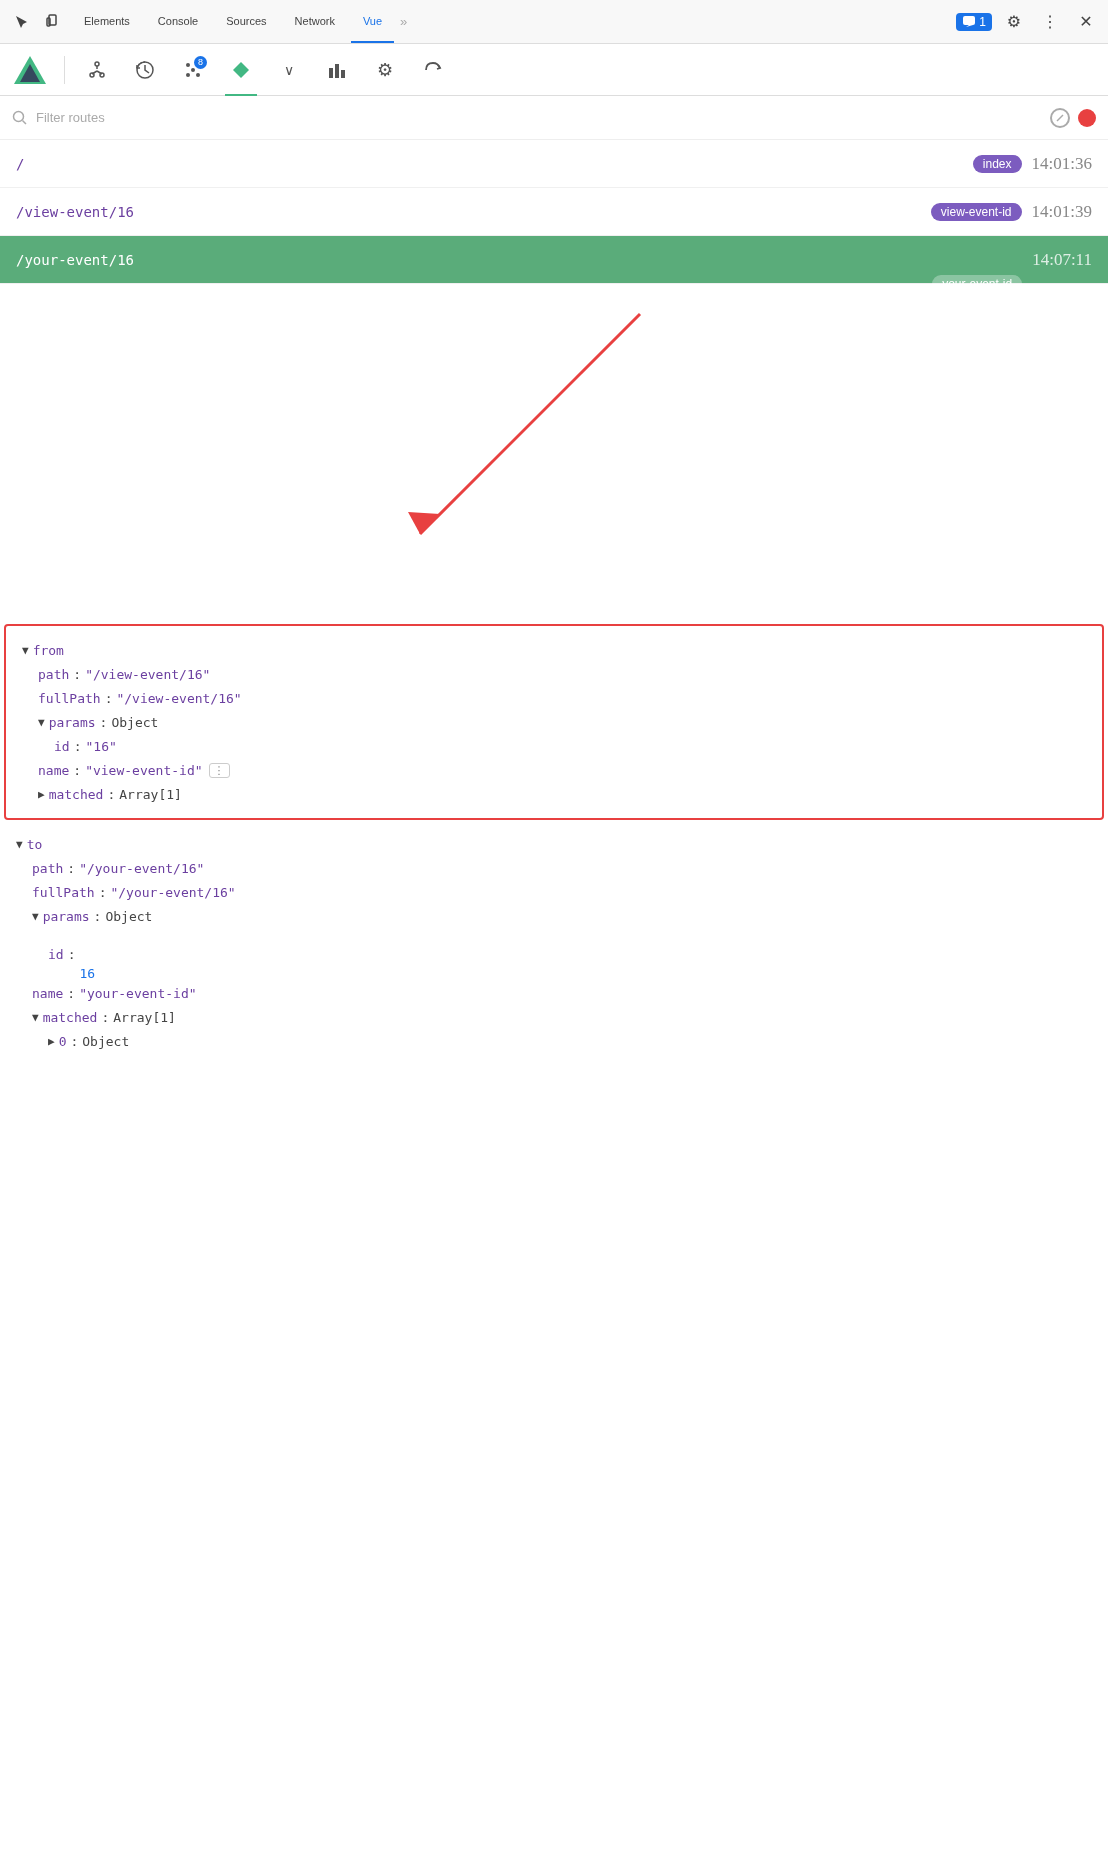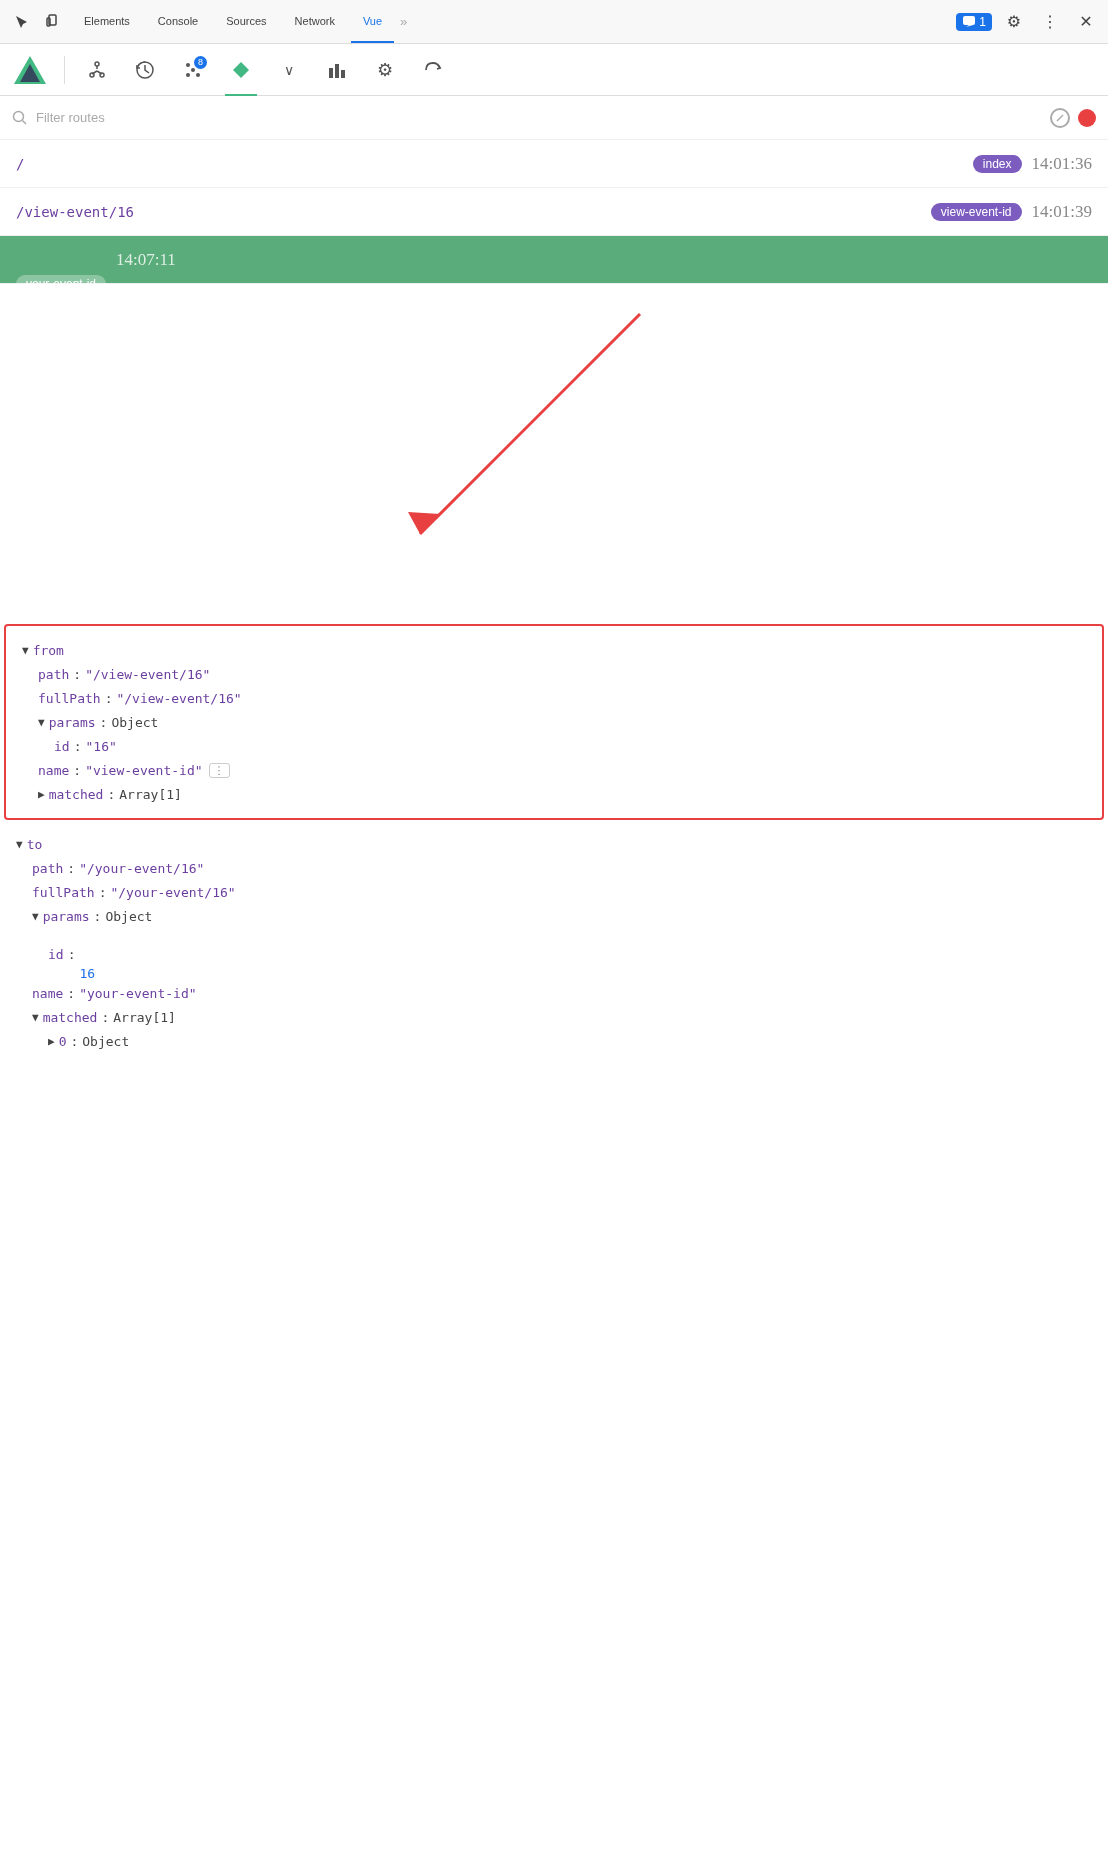"/your-event/16" span.route-path { html: none -> <span>/your-event/16</span> }
